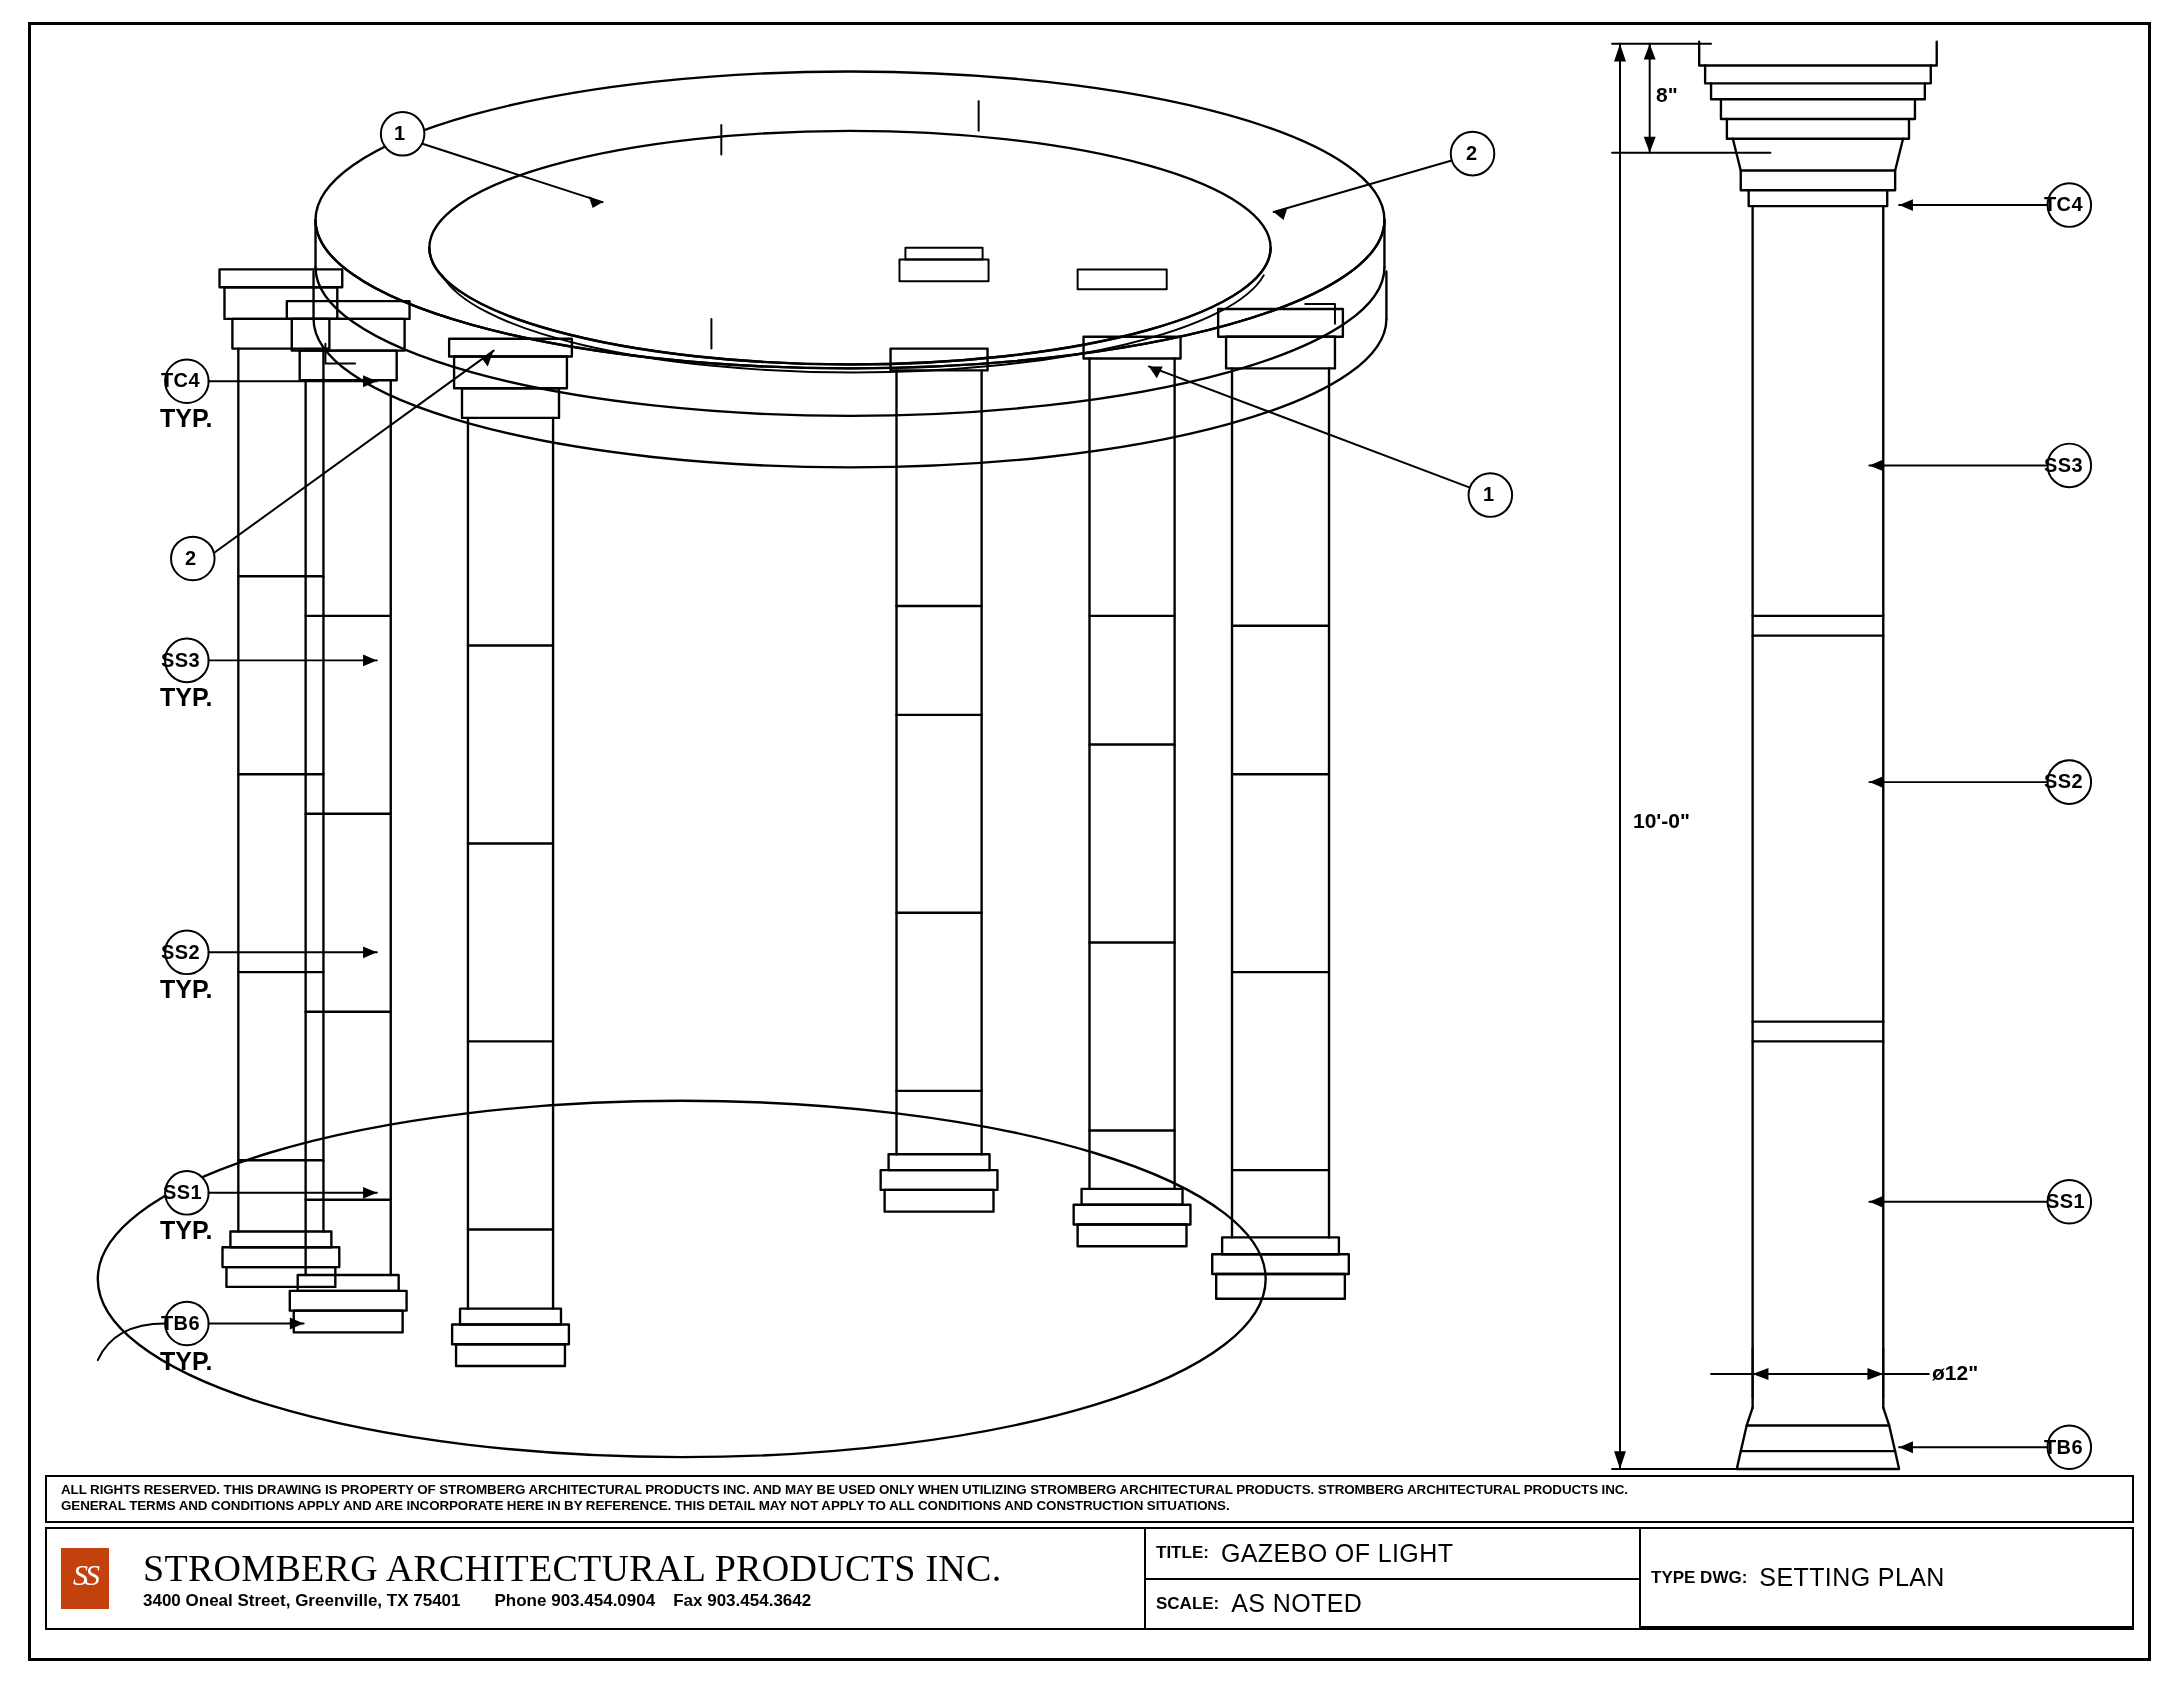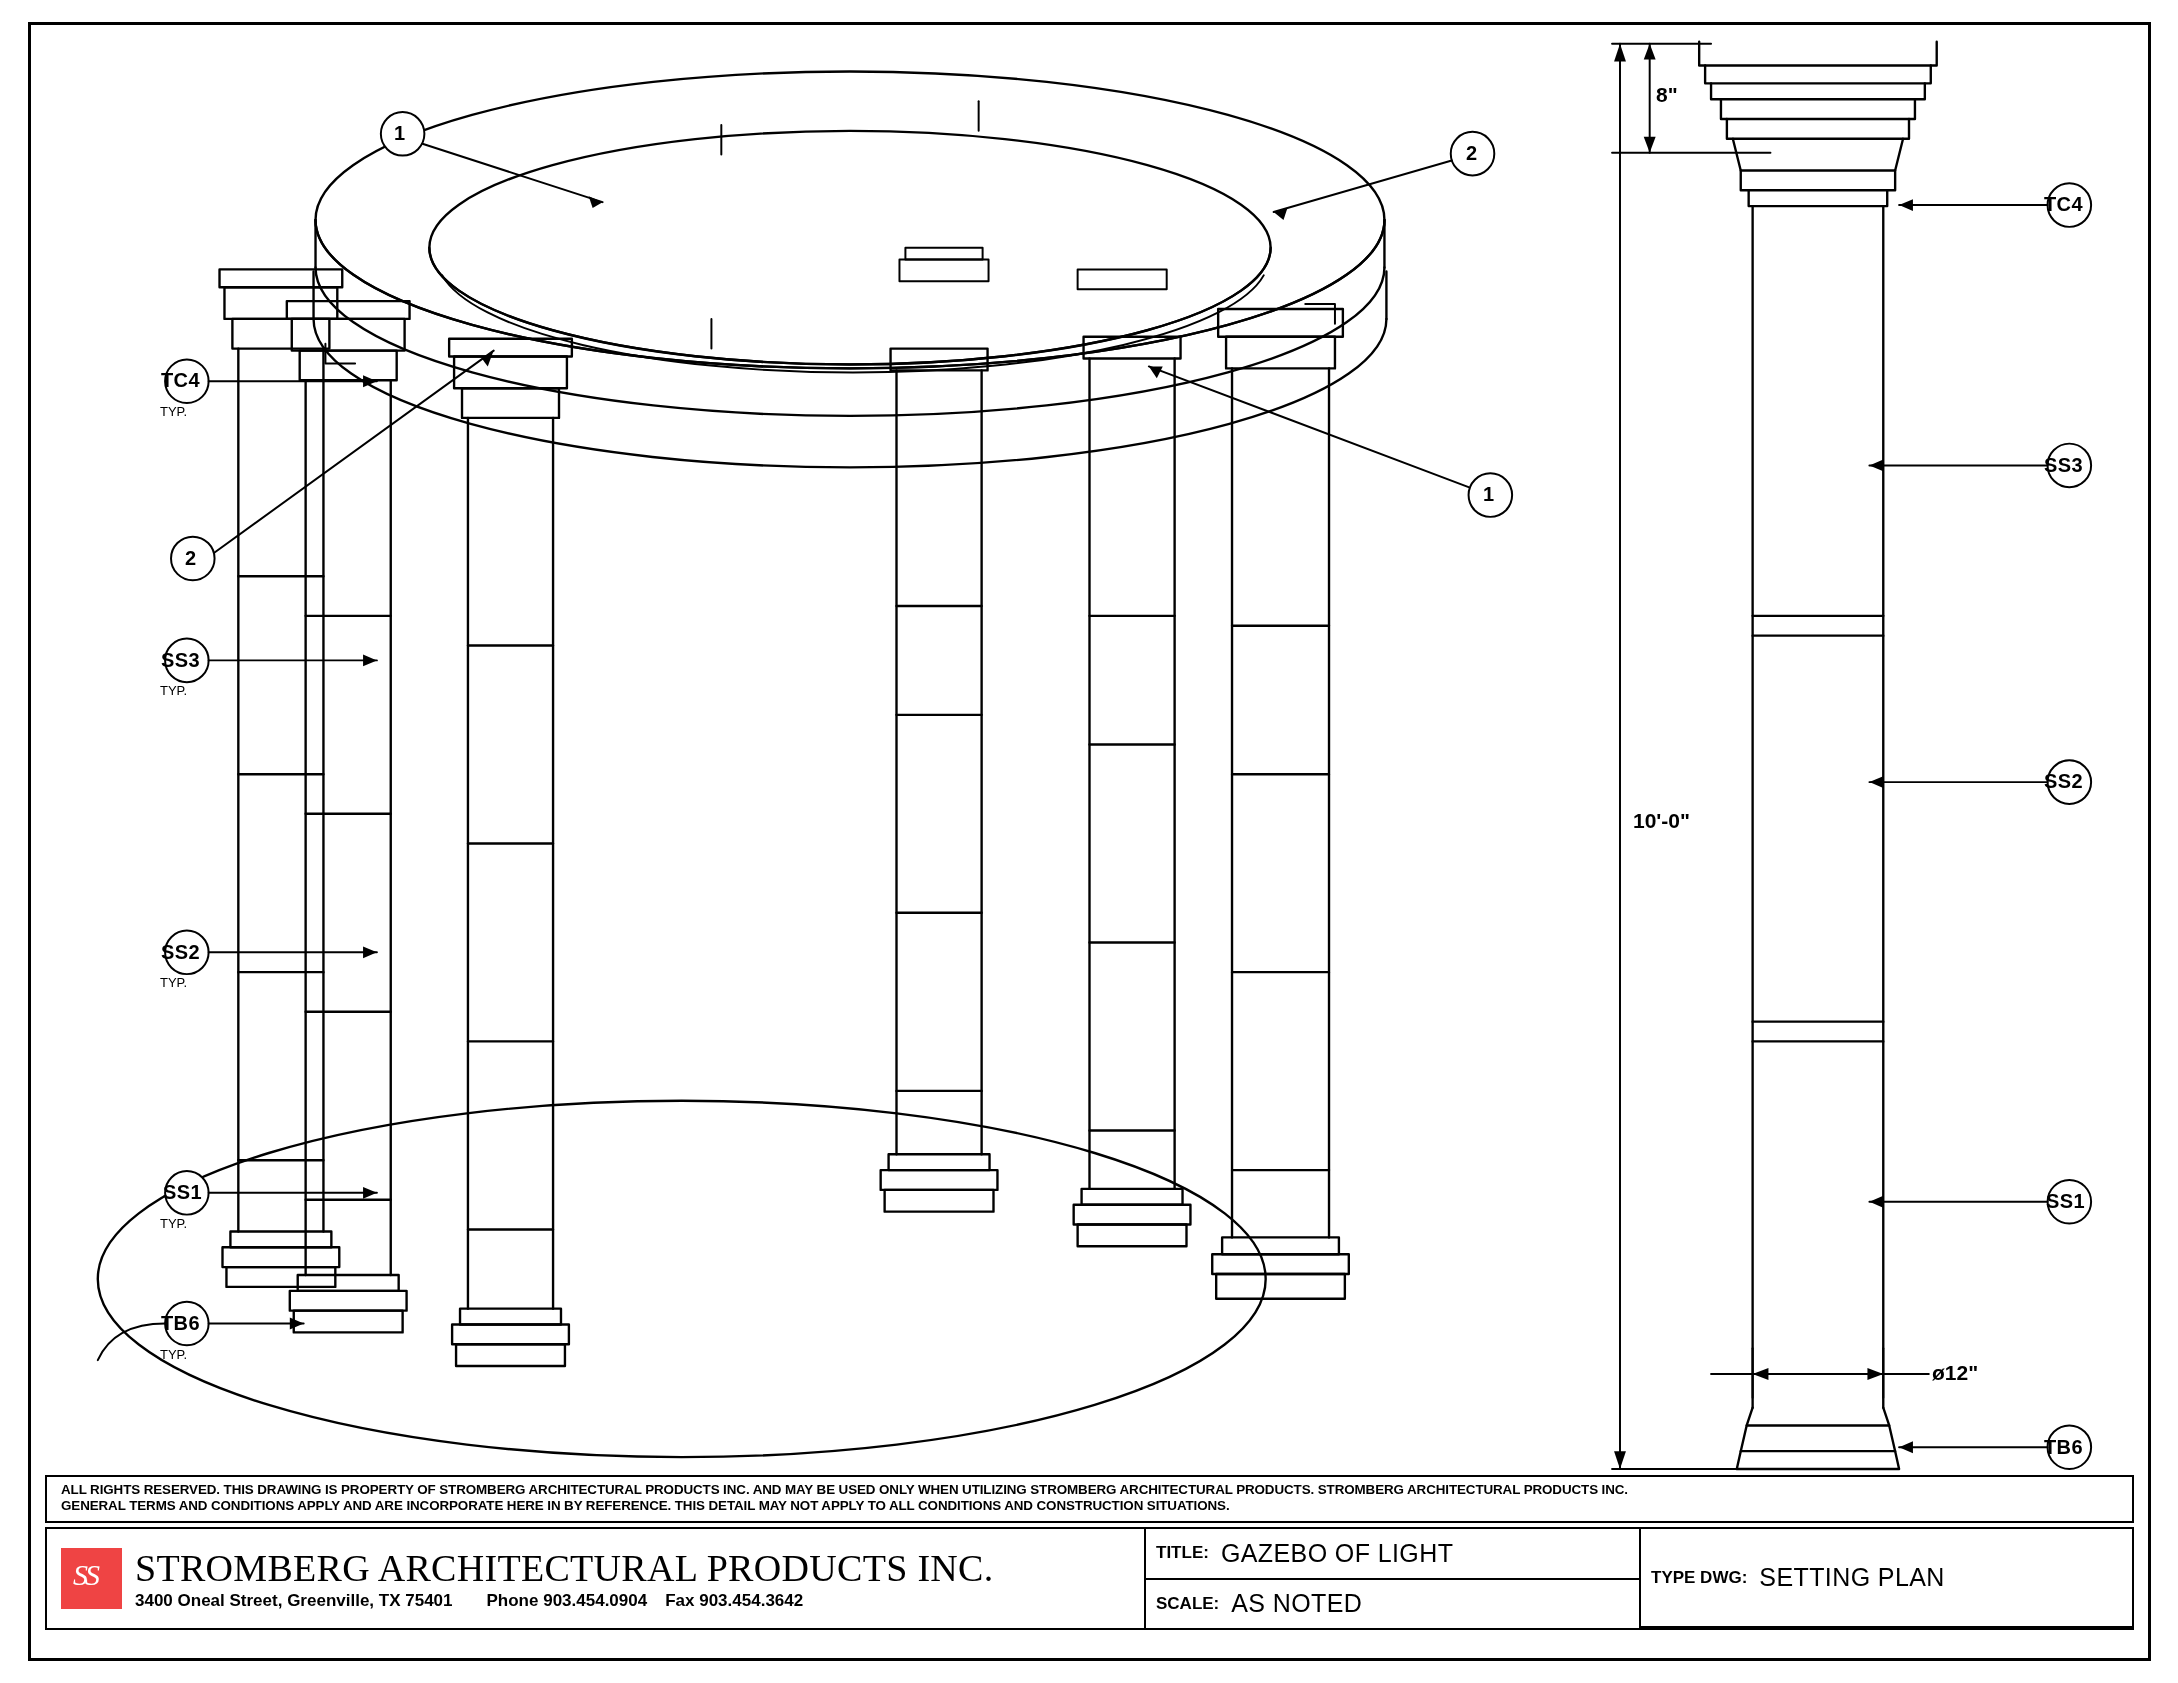"TYP." .typ-text { font-size: 13px -> 25px; font-weight: normal -> bold }
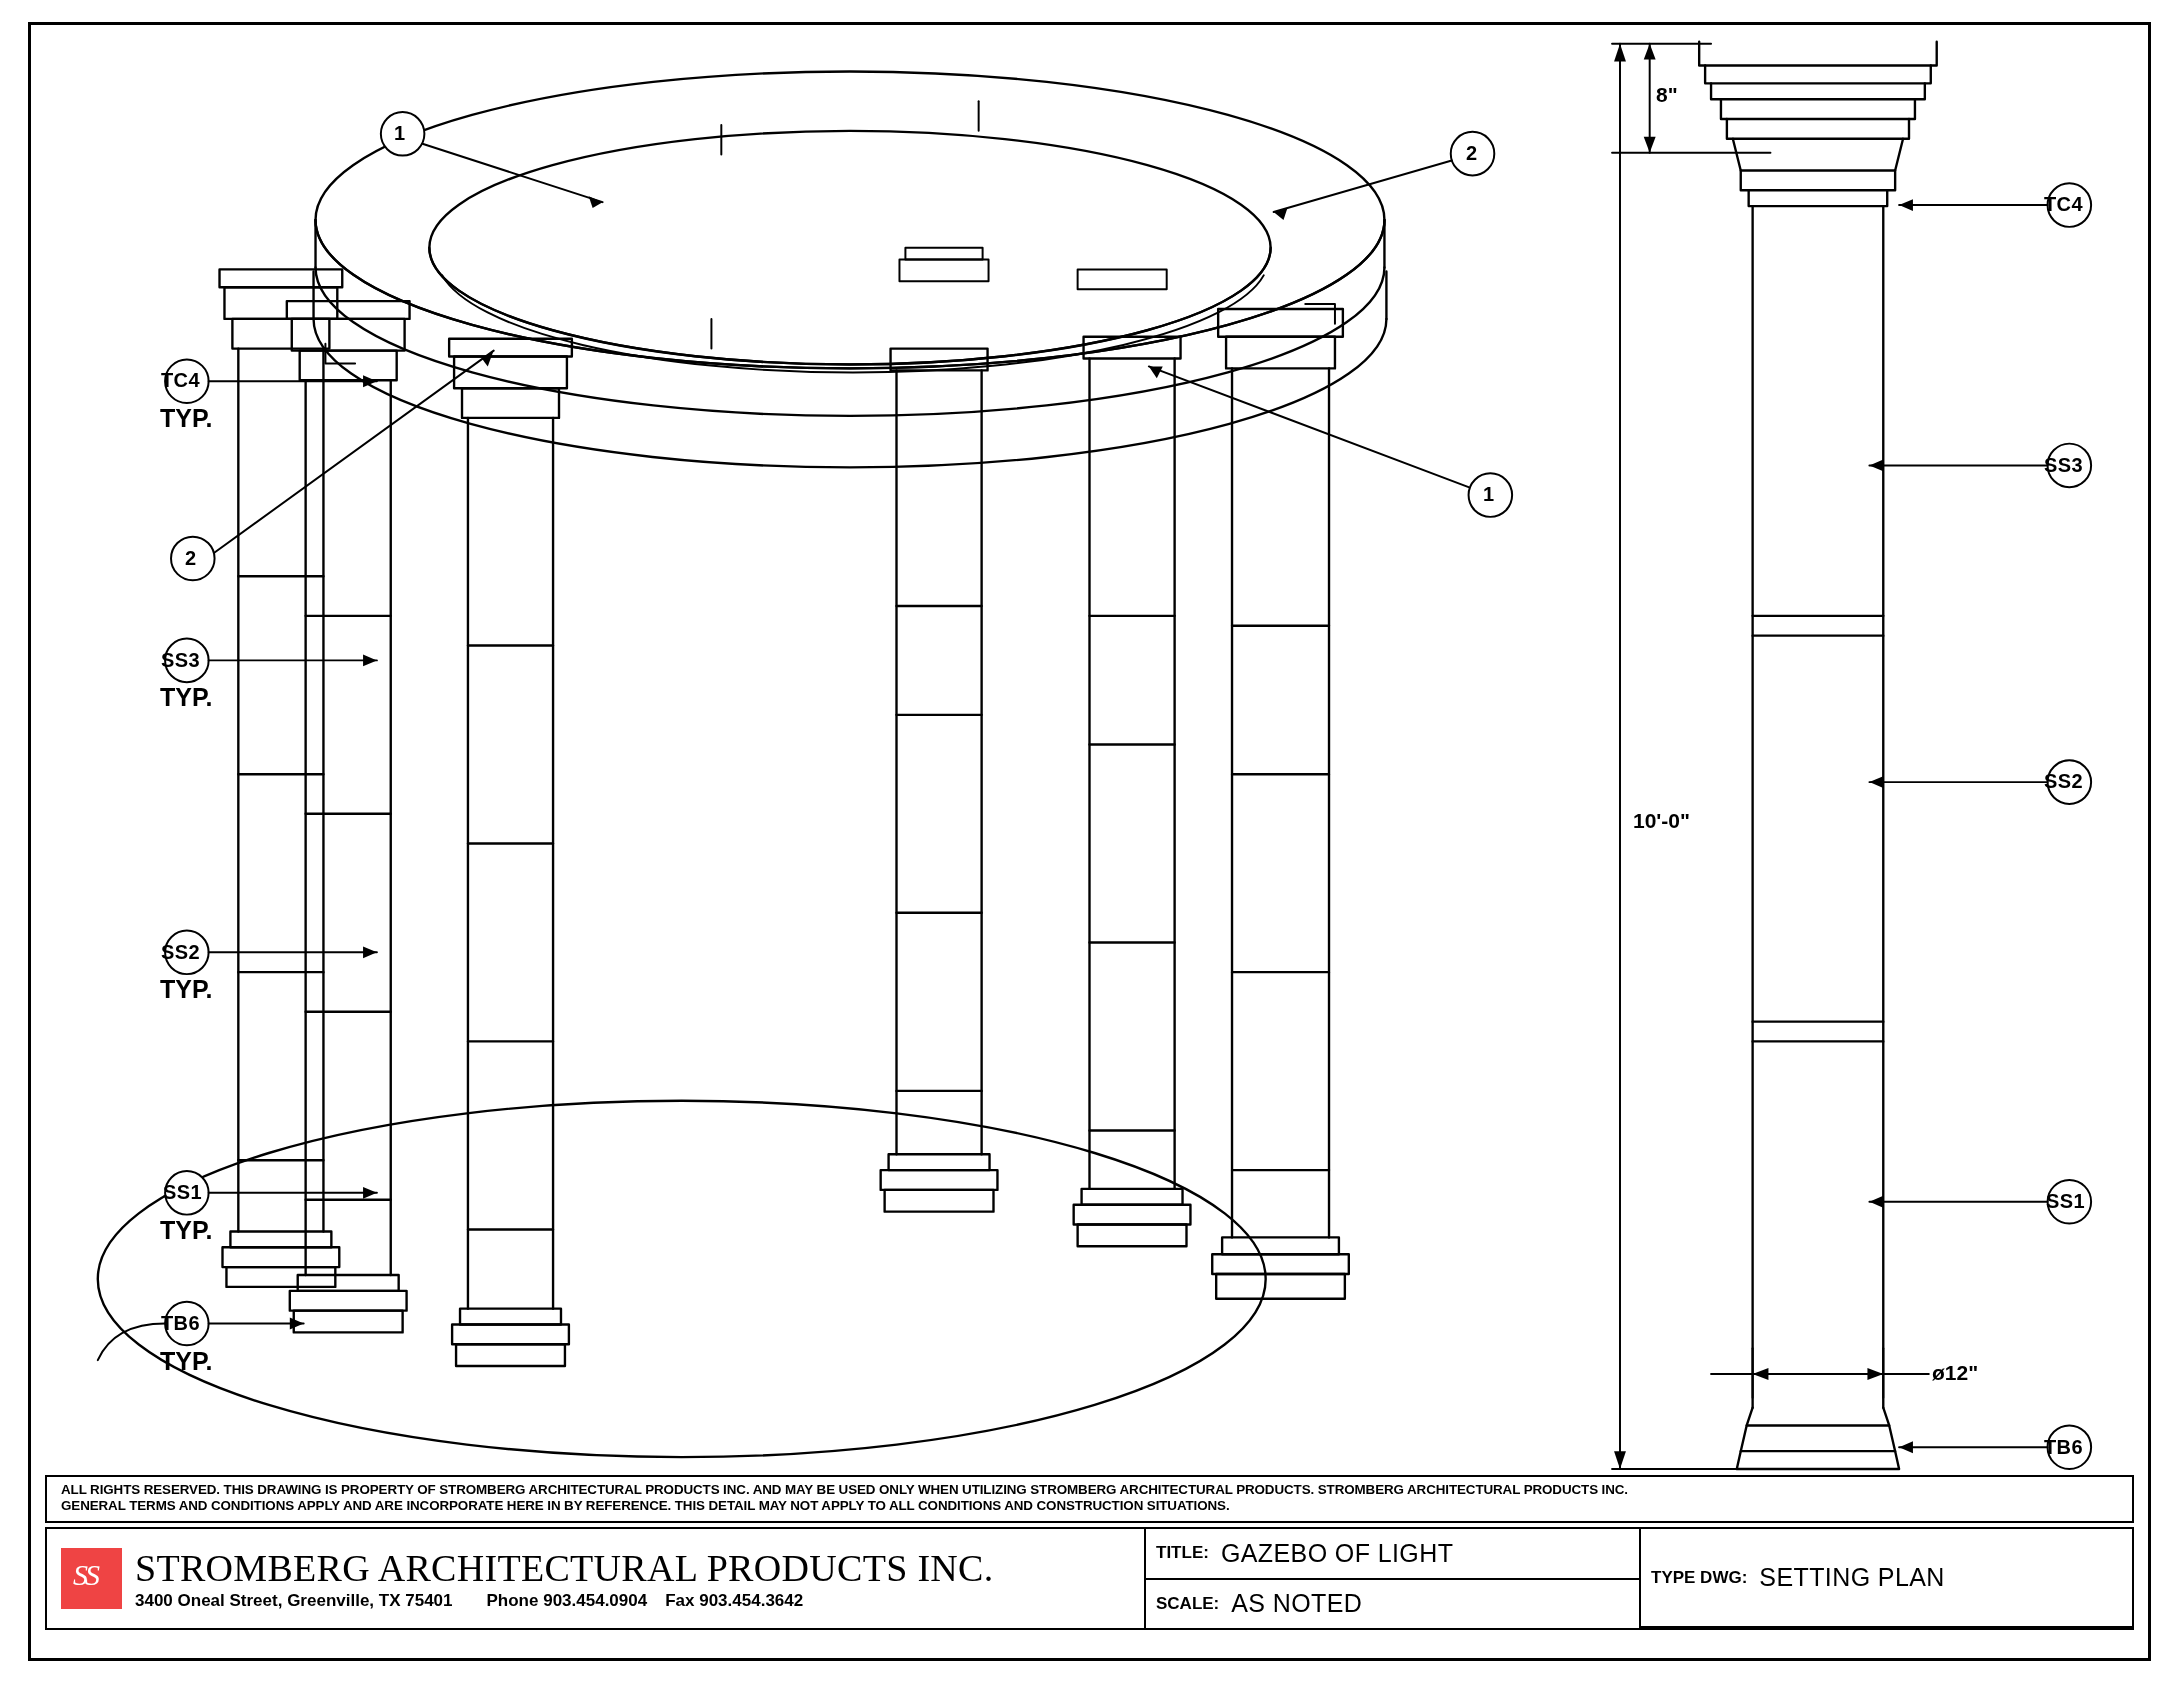"SS" .logo-box { background: #ef4444 -> #c2410c; margin-right: 13px -> 34px; width: 61px -> 48px }
